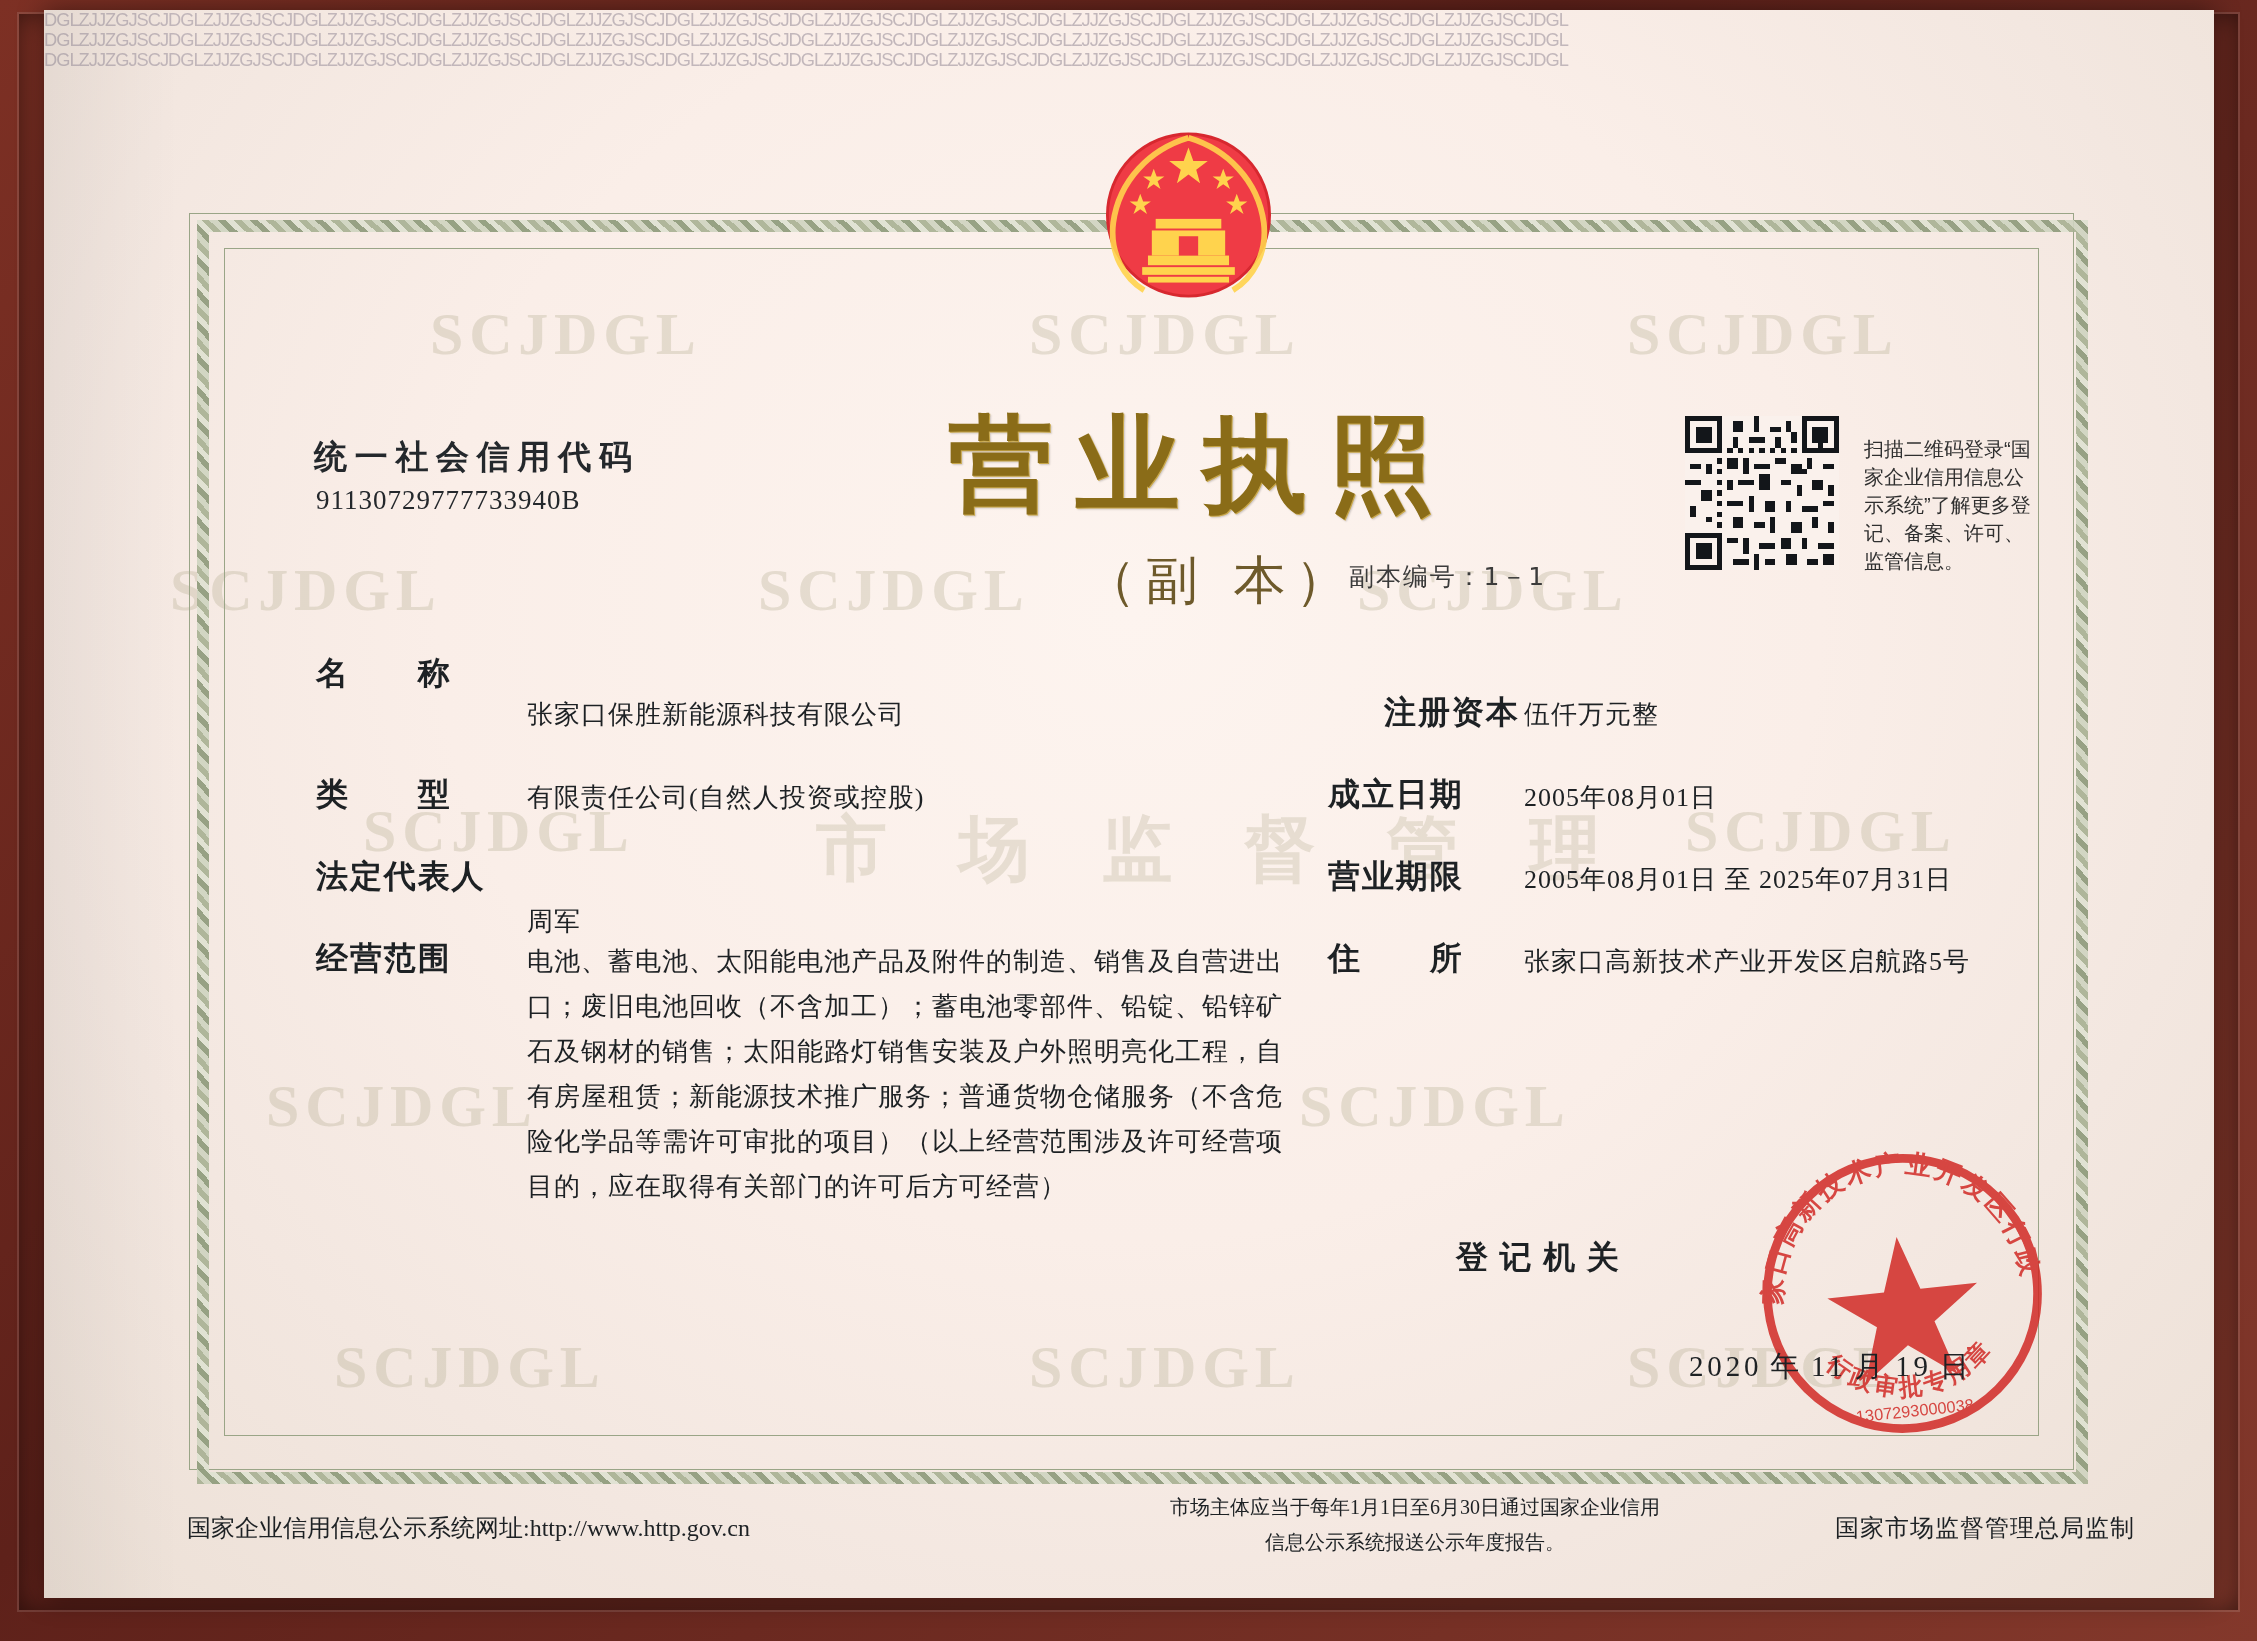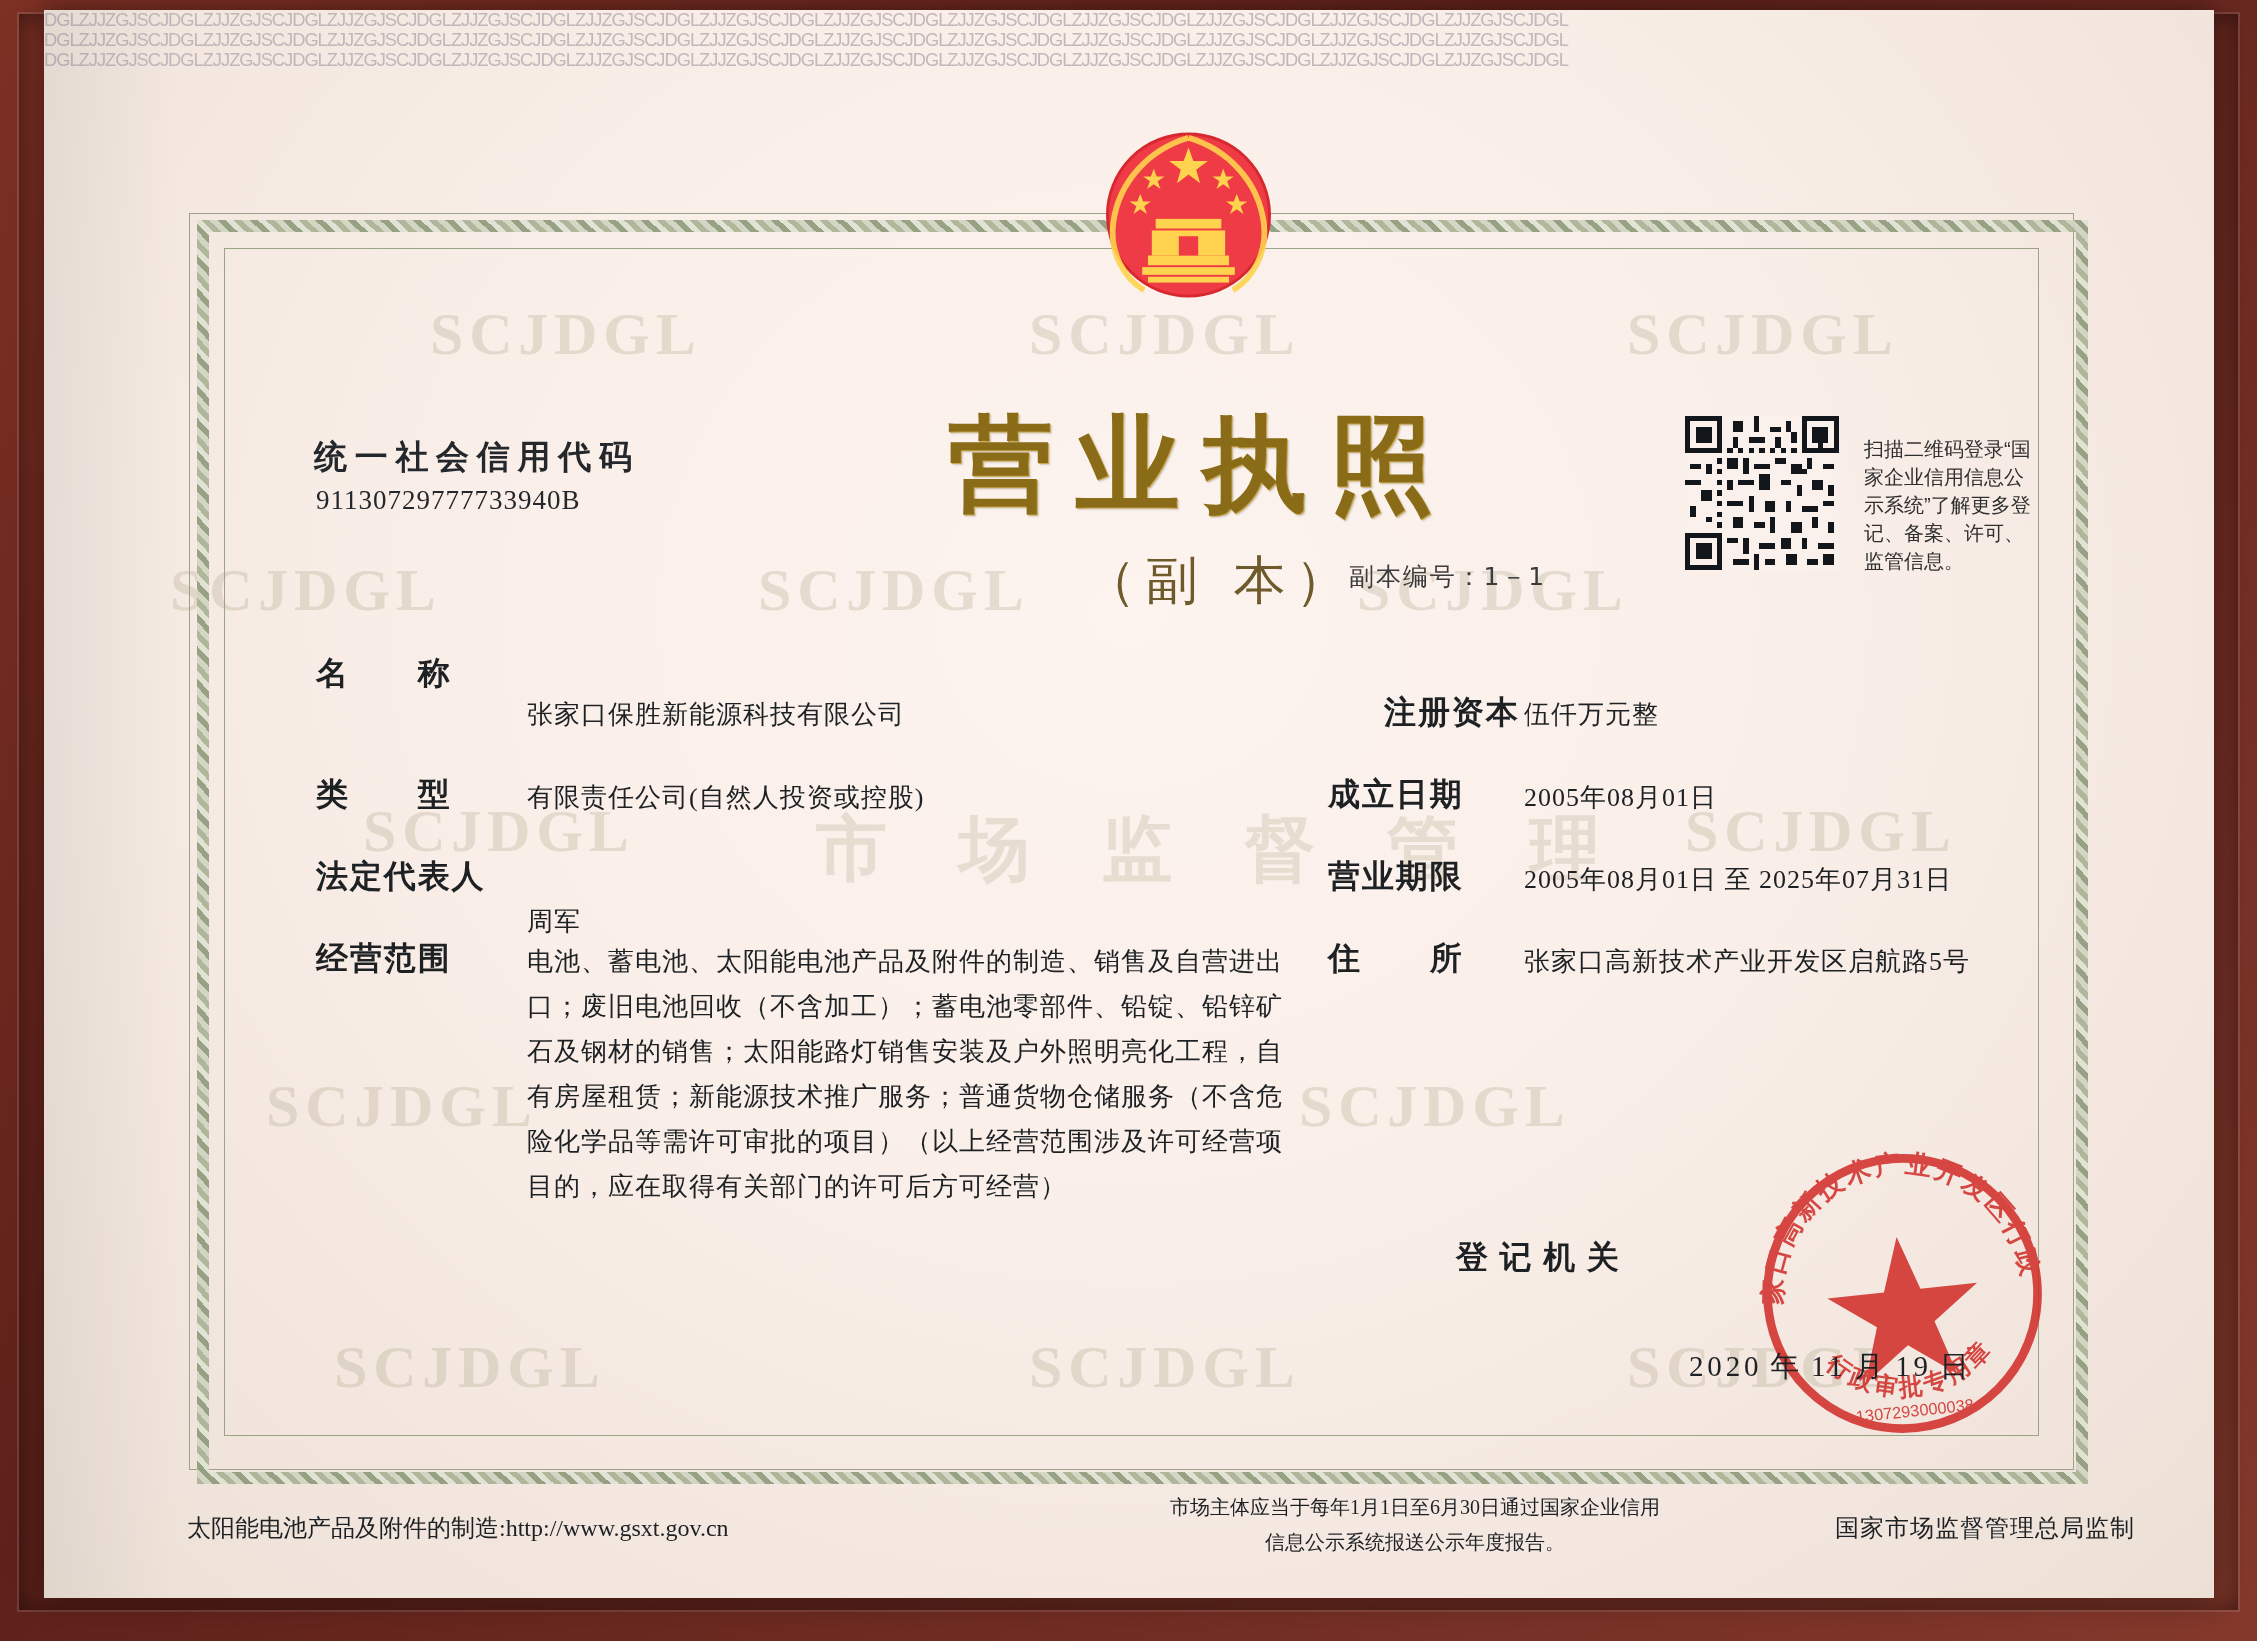"太阳能电池产品及附件的制造:http://www.gsxt.gov.cn" div.footer-left { text: 太阳能电池产品及附件的制造:http://www.gsxt.gov.cn -> 国家企业信用信息公示系统网址:http://www.http.gov.cn }
